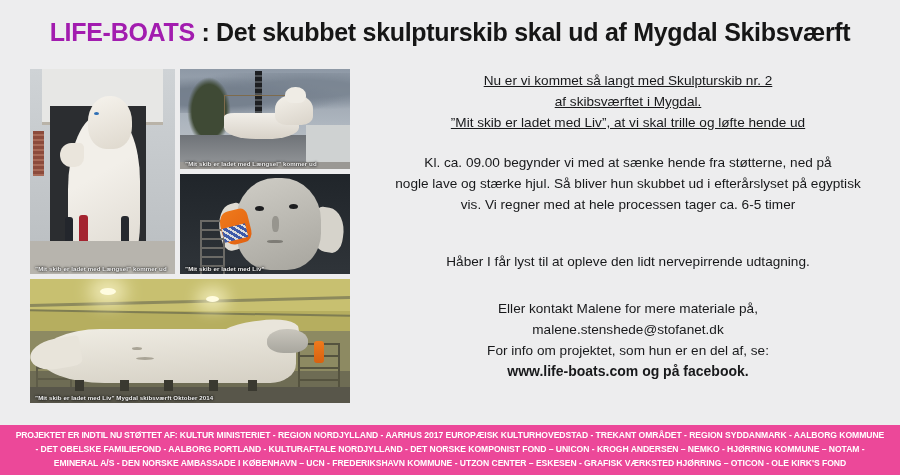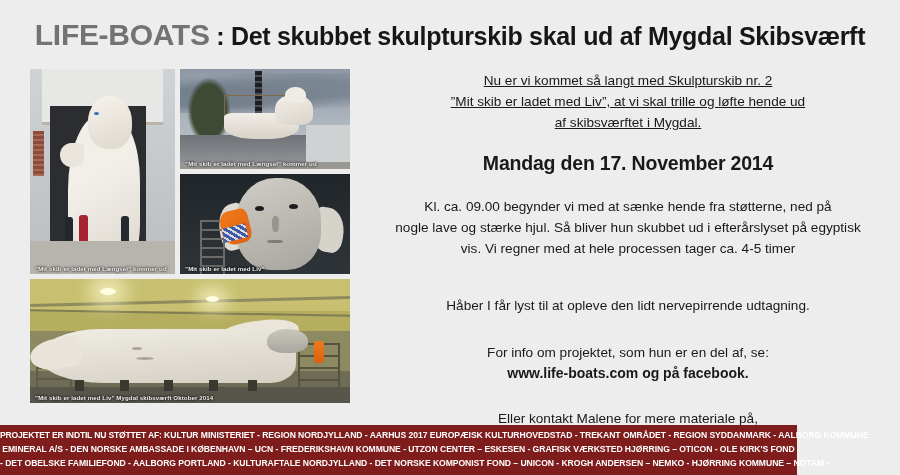"LIFE-BOATS" #title-bar .t-brand { color: #737373 -> #a21caf; font-size: 30px -> 25px }
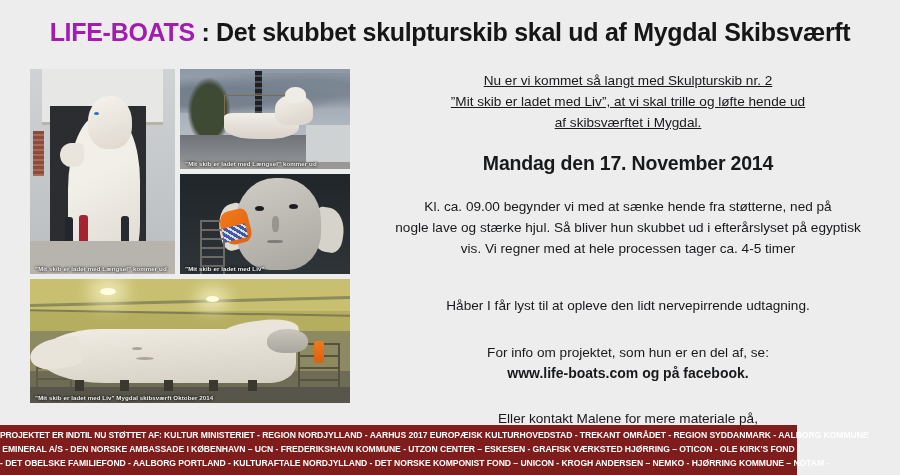"”Mit skib er ladet med Liv”," div { order: before "af skibsværftet i Mygdal." -> after "af skibsværftet i Mygdal." }
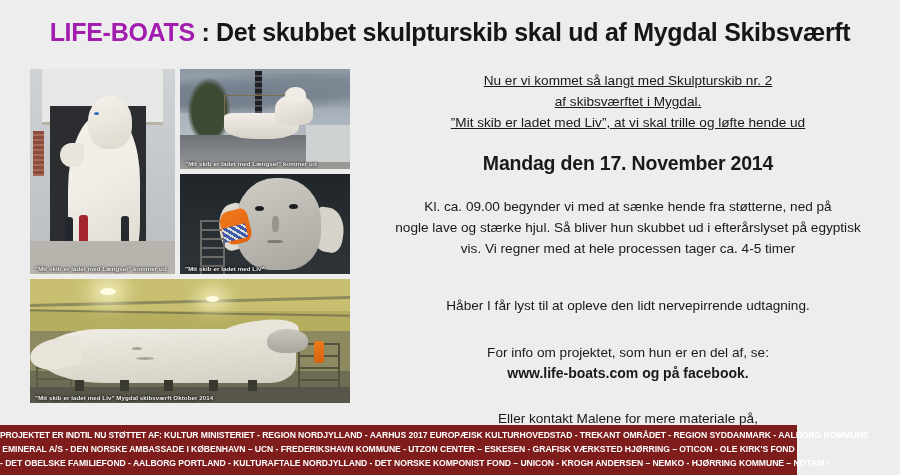"Mandag den 17. November 2014" div.date-line { html: <div>Mandag den 17. November 2014</div> -> none }
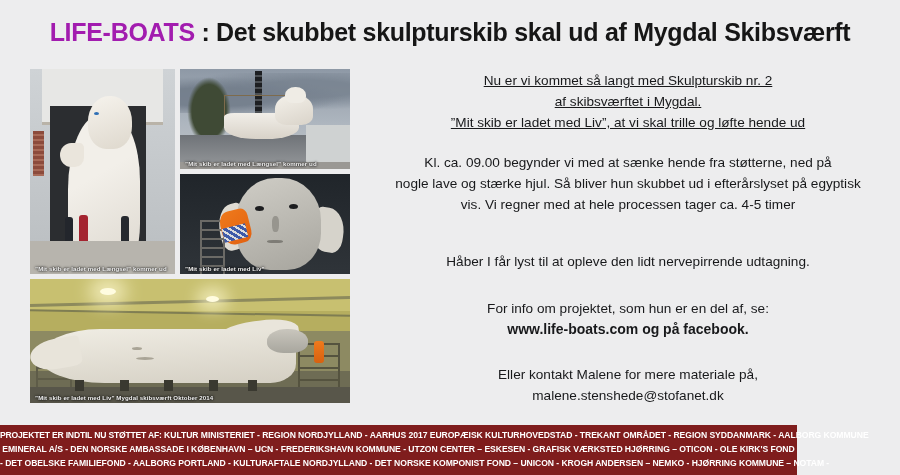"vis. Vi regner med at" div { text: 4-5 -> 6-5 }
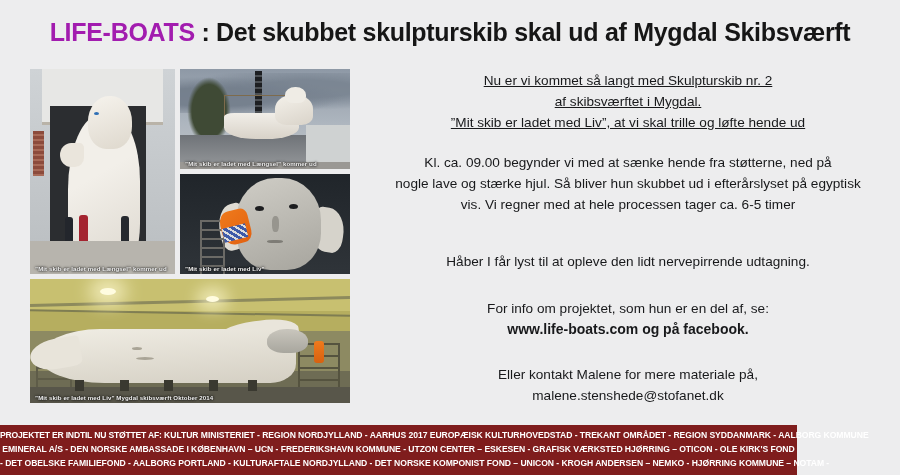"For info om projektet, som" div.para { order: before "Eller kontakt Malene for mere" -> after "Eller kontakt Malene for mere" }
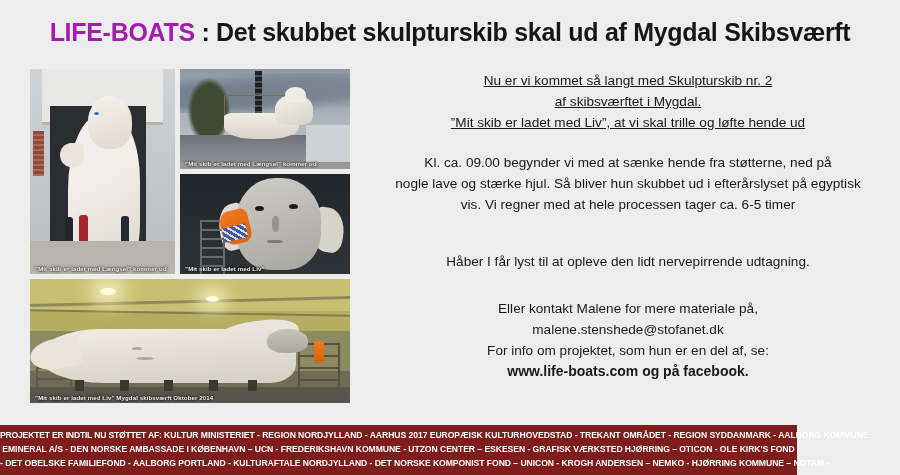"PROJEKTET ER INDTIL NU STØTTET" #sponsor-banner { background: #7f1d1d -> #ec4899; width: 797px -> 900px }
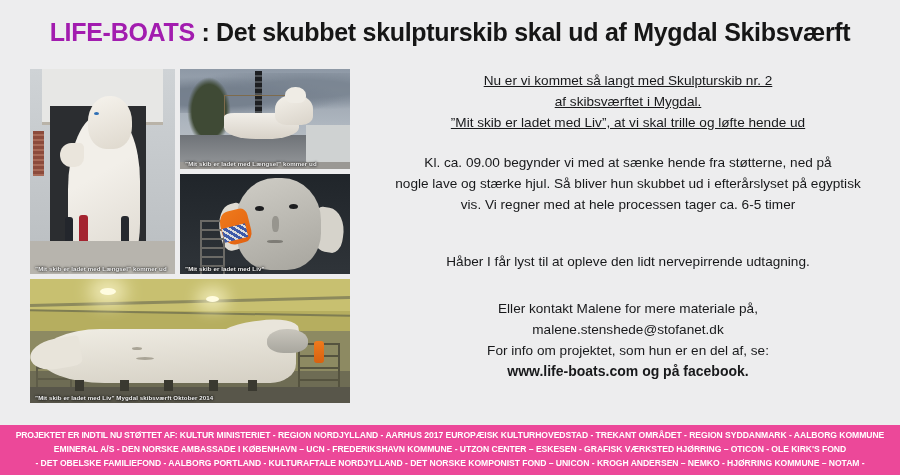"EMINERAL A/S - DEN NORSKE" div.sp-line { order: before "- DET OBELSKE FAMILIEFOND -" -> after "- DET OBELSKE FAMILIEFOND -" }
